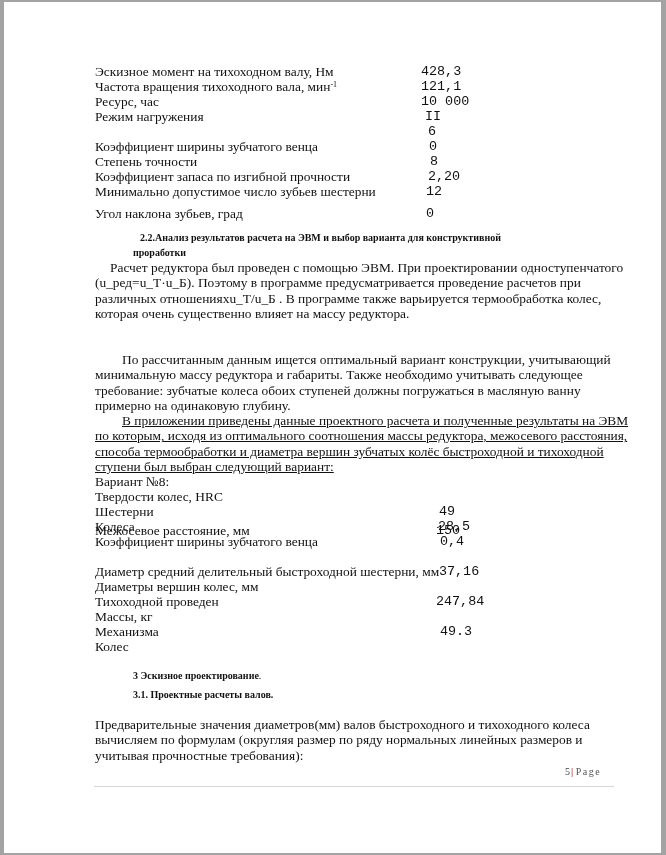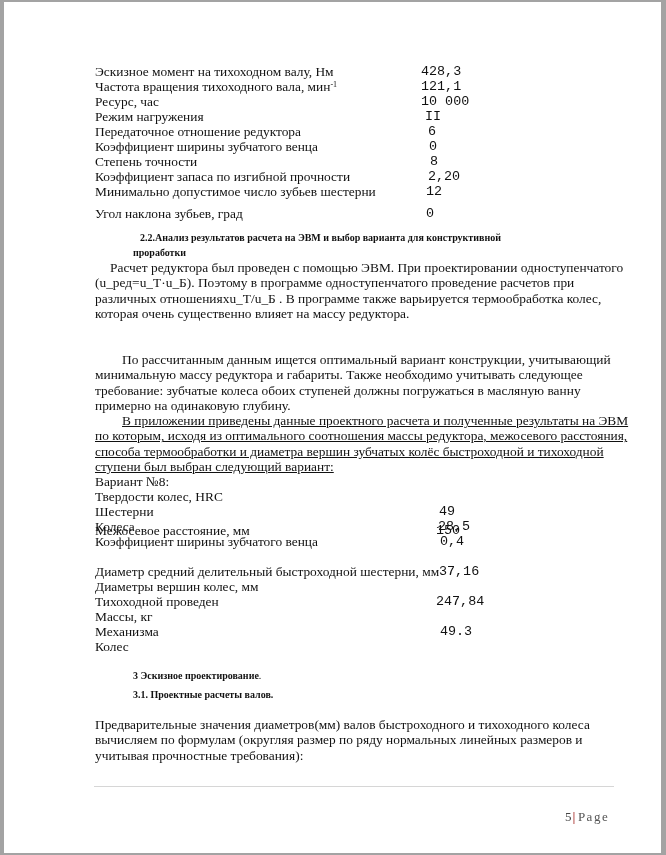"Передаточное отношение редуктора" span.lbl { html: <span>Передаточное отношение редуктора</span> -> none }
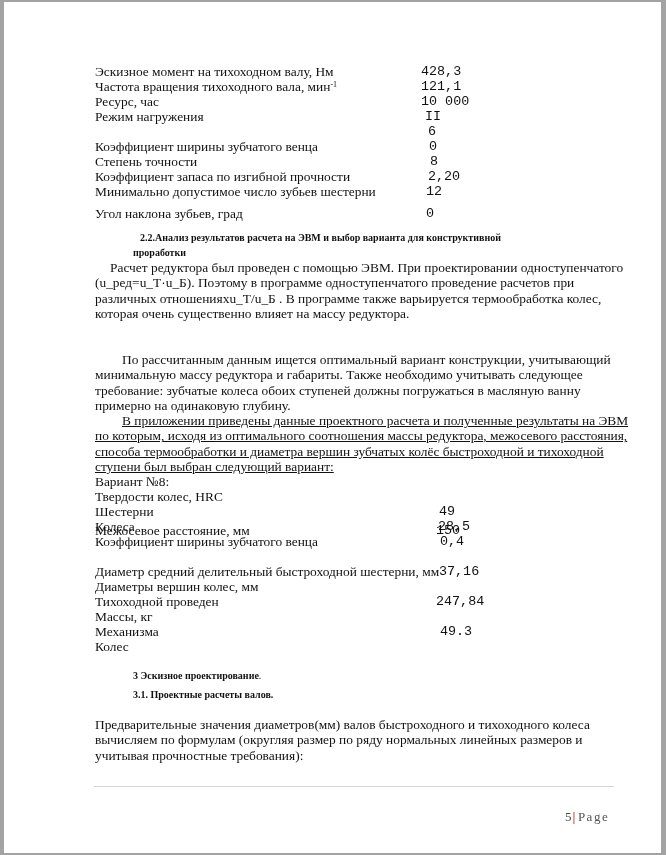"(u_ред=u_T·u_Б). Поэтому в программе" span.ln { text: одноступенчатого -> предусматривается }
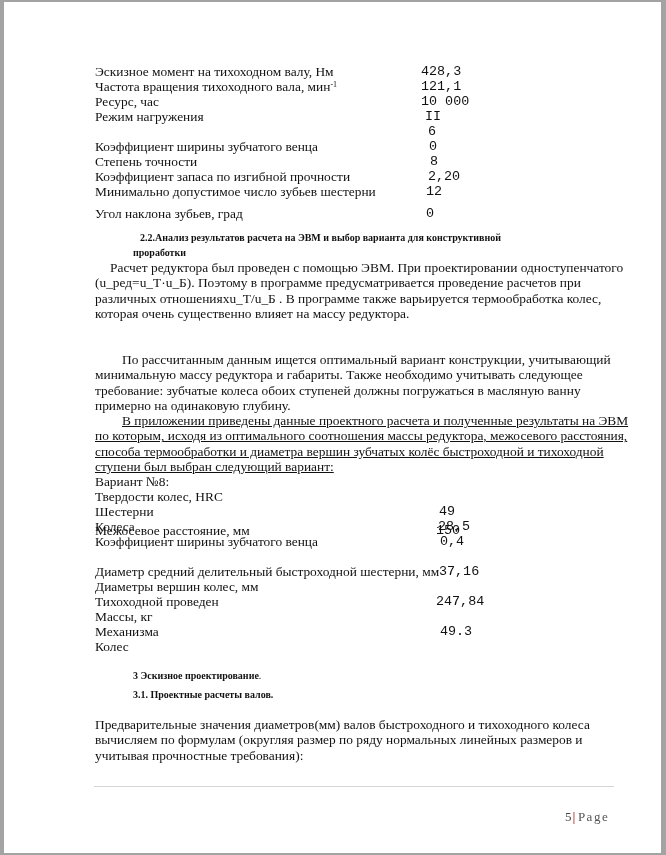"5|Page" .pagenum { font-size: 13px -> 10px; top: 807px -> 764px }
